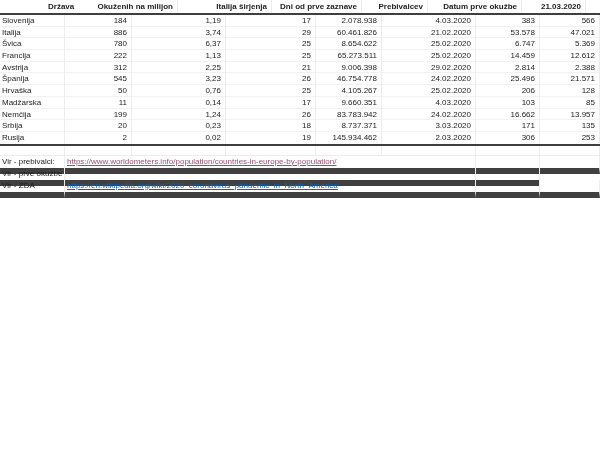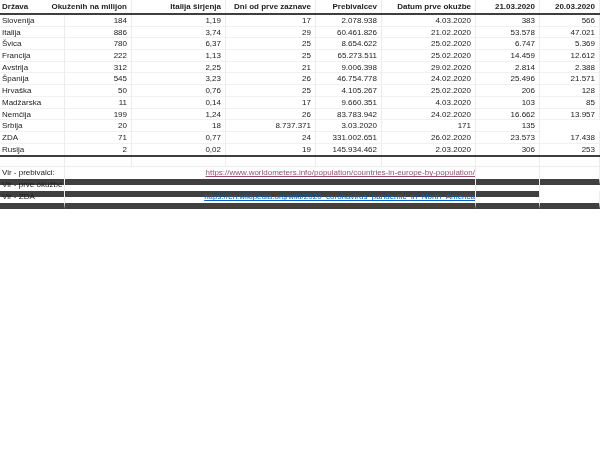"Država" .hrow { padding-left: none -> 46px }
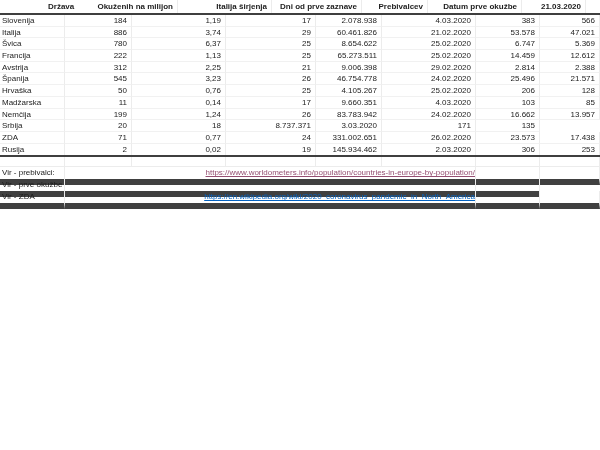"0,23" div.cell { html: none -> <div>0,23</div> }
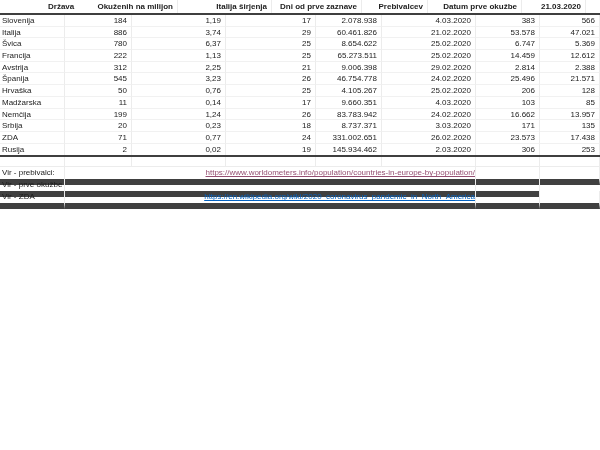"ZDA" div.trow { html: <div> <div>ZDA</div> <div>71</div> <div>0,77</div> <div>24</div> <div>331.002.651</div> <div>26.02.2020</div> <div>23.573</div> <div>17.438</div> </div> -> none }
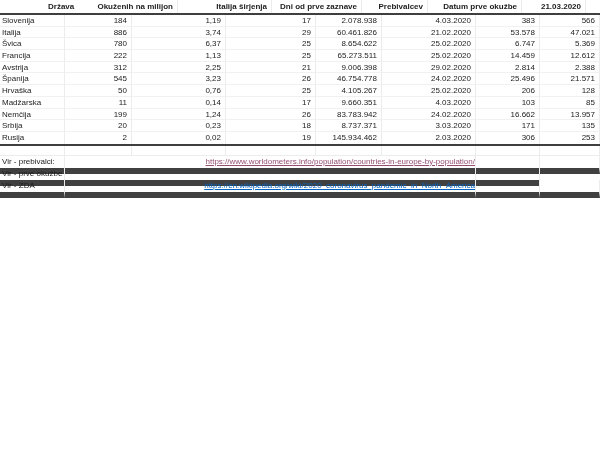"https://www.worldometers.info/population" .linkcell { text-align: right -> none }
